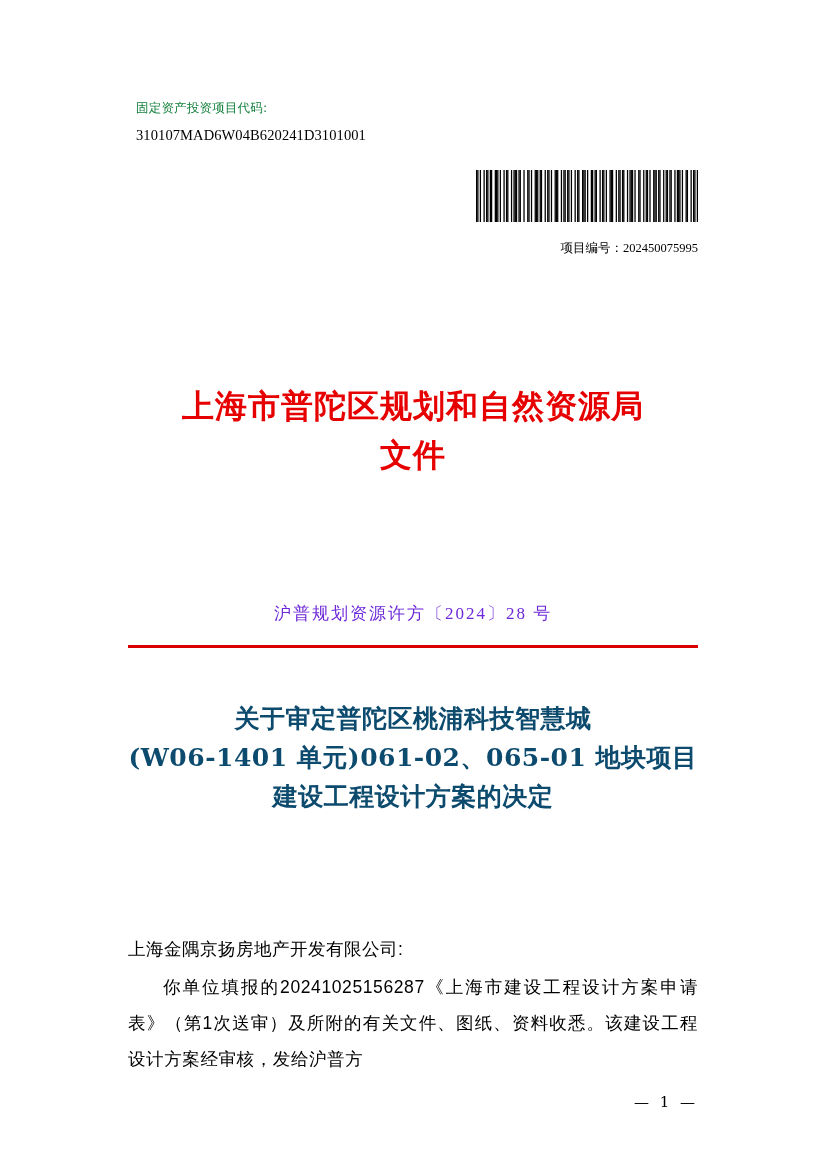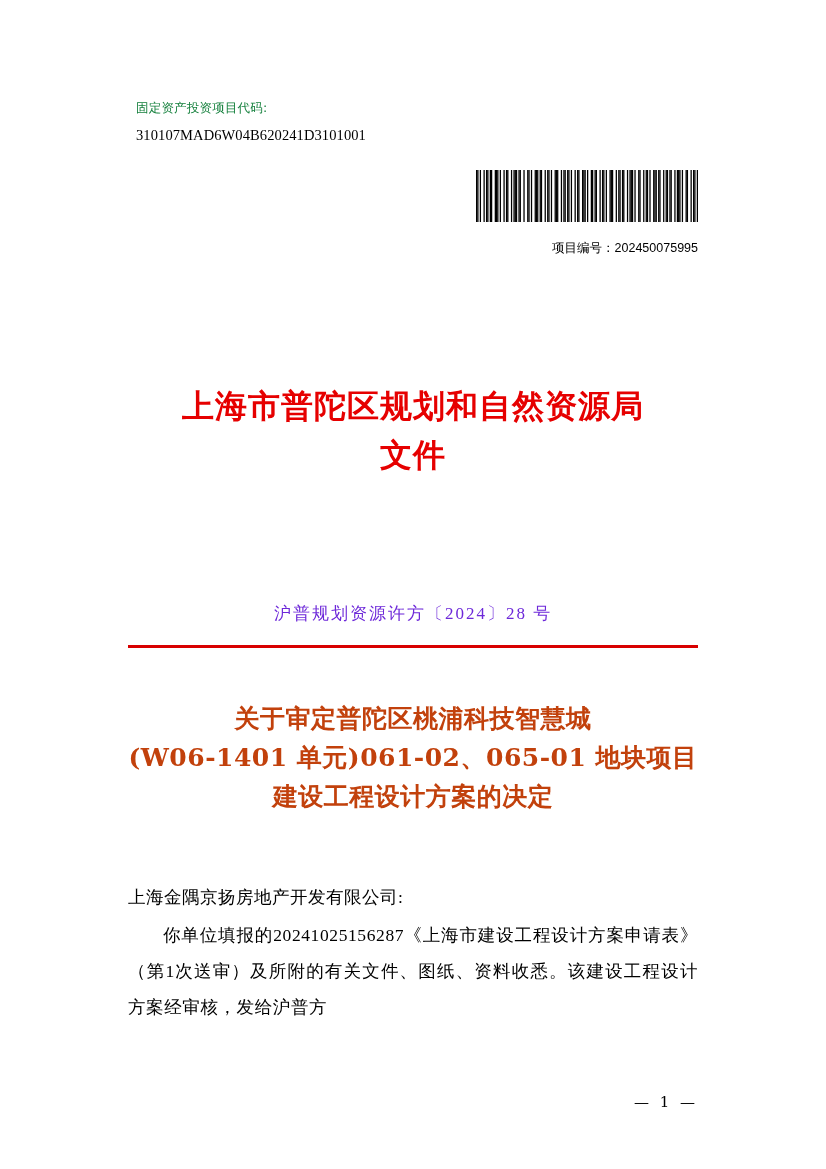"项目编号：202450075995" .project-number { font-family: Liberation Sans, sans-serif -> Liberation Serif, serif }
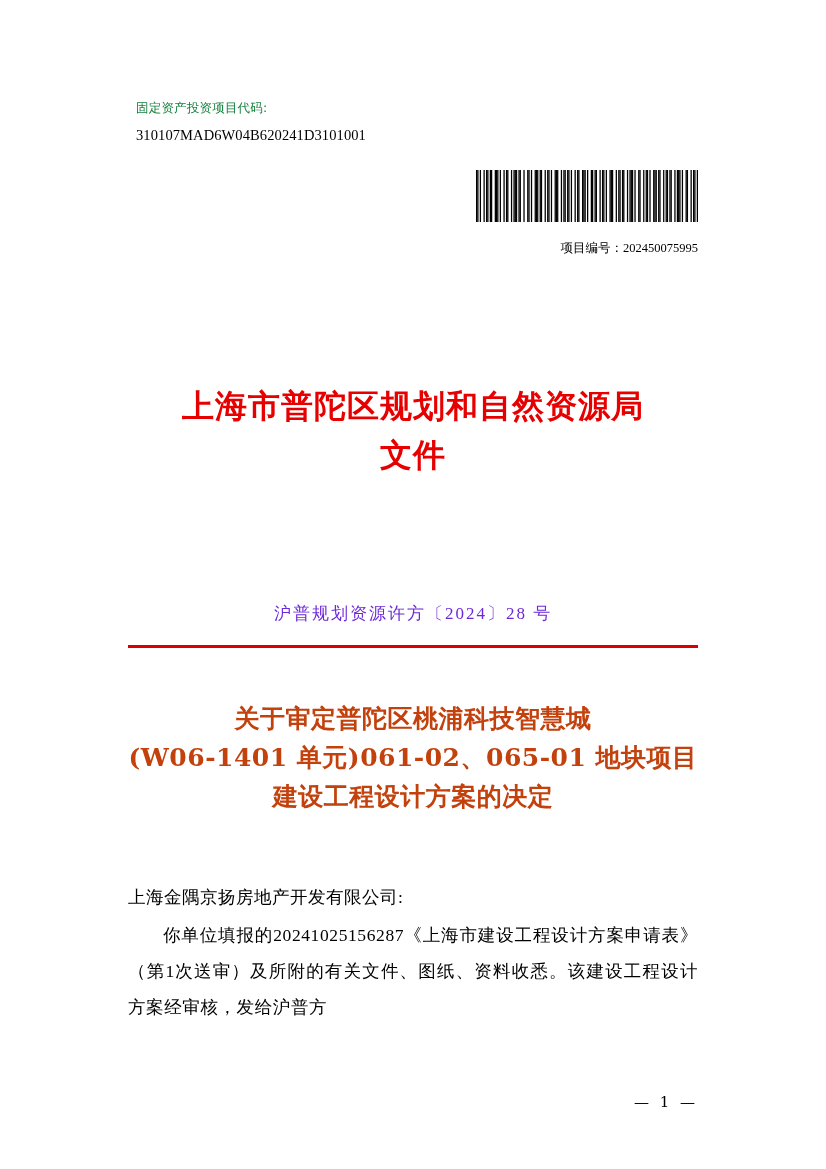"关于审定普陀区桃浦科技智慧城" .decision-title { color: #c2410c -> #0c4a6e }
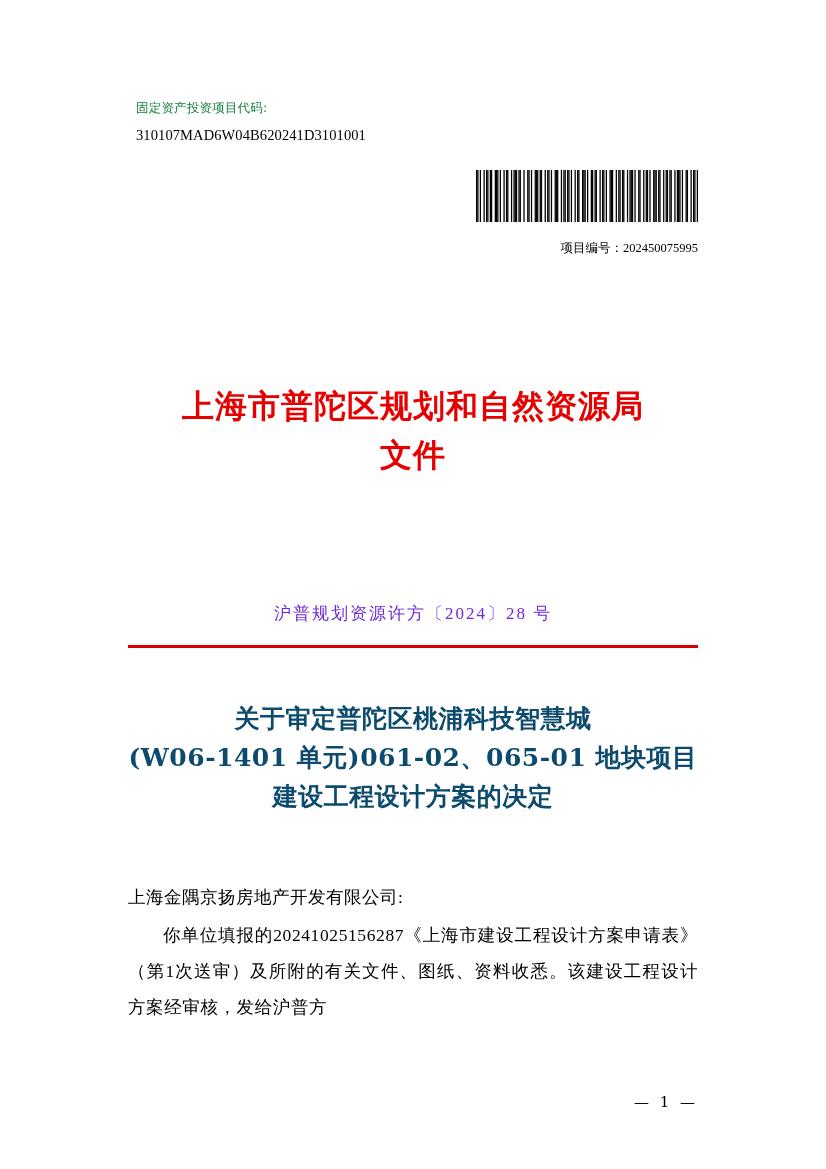"上海金隅京扬房地产开发有限公司:" .body-text { font-family: Liberation Serif, serif -> Liberation Sans, sans-serif; top: 880px -> 932px }
